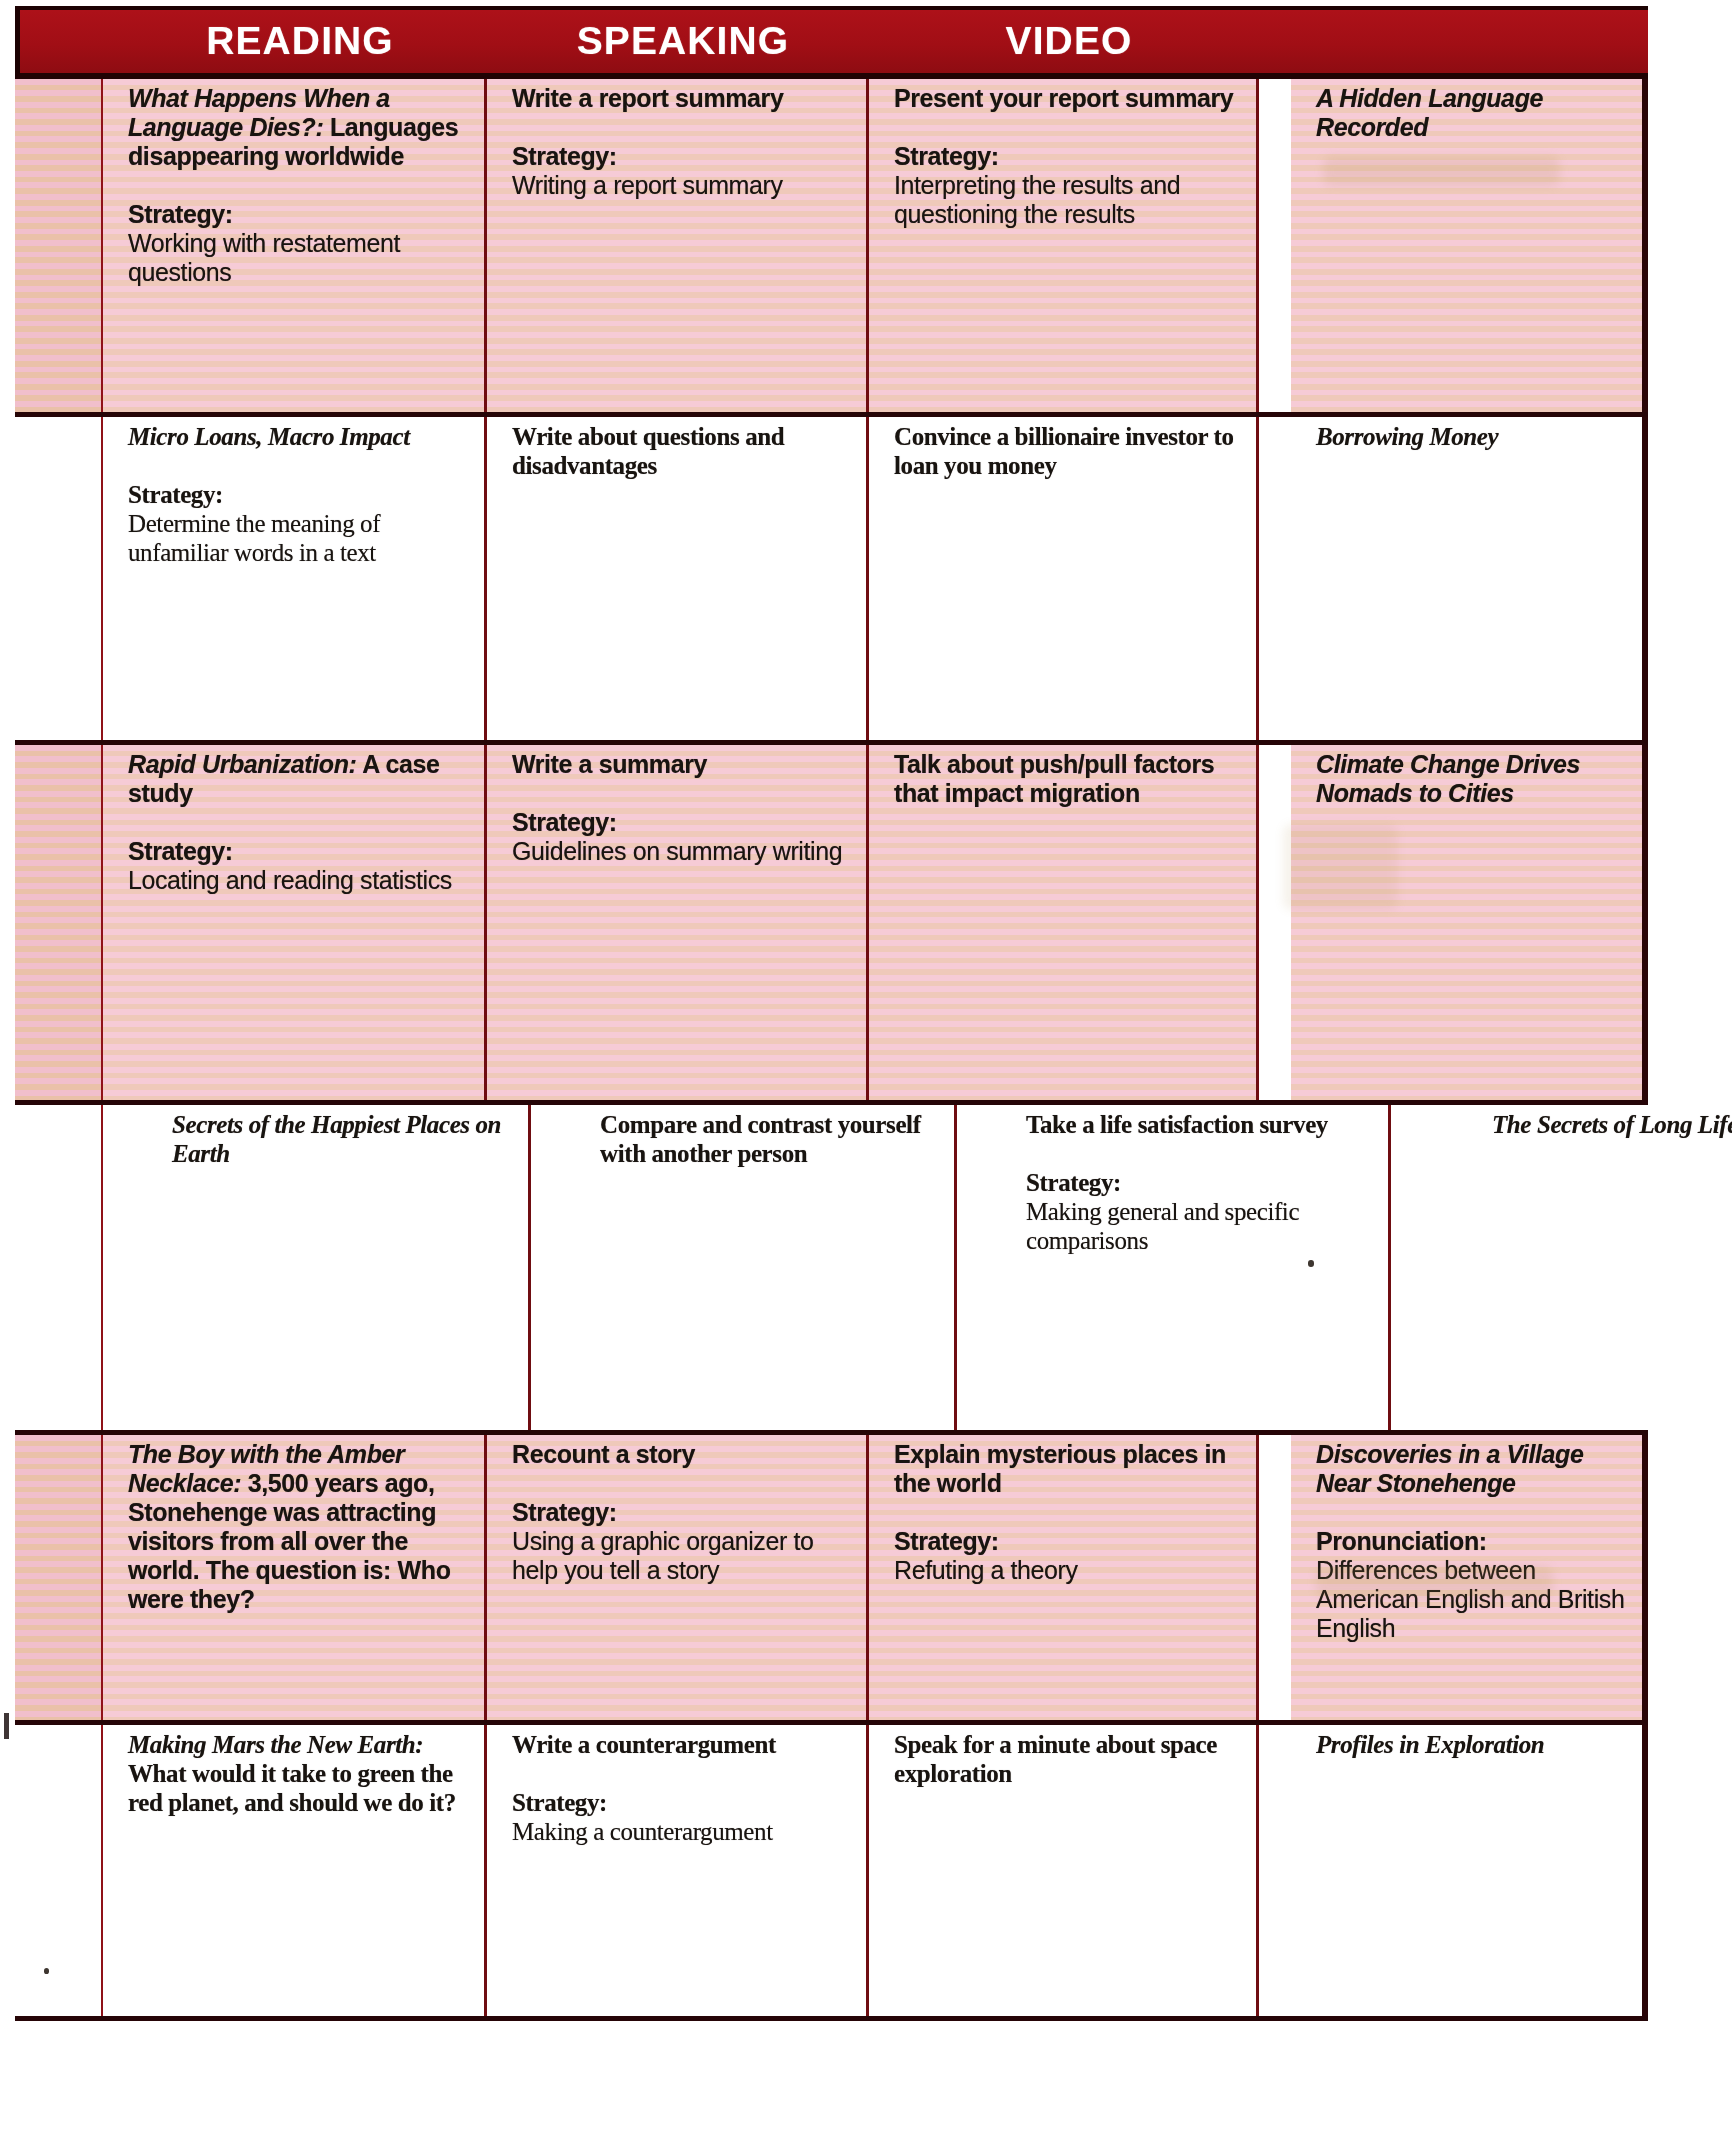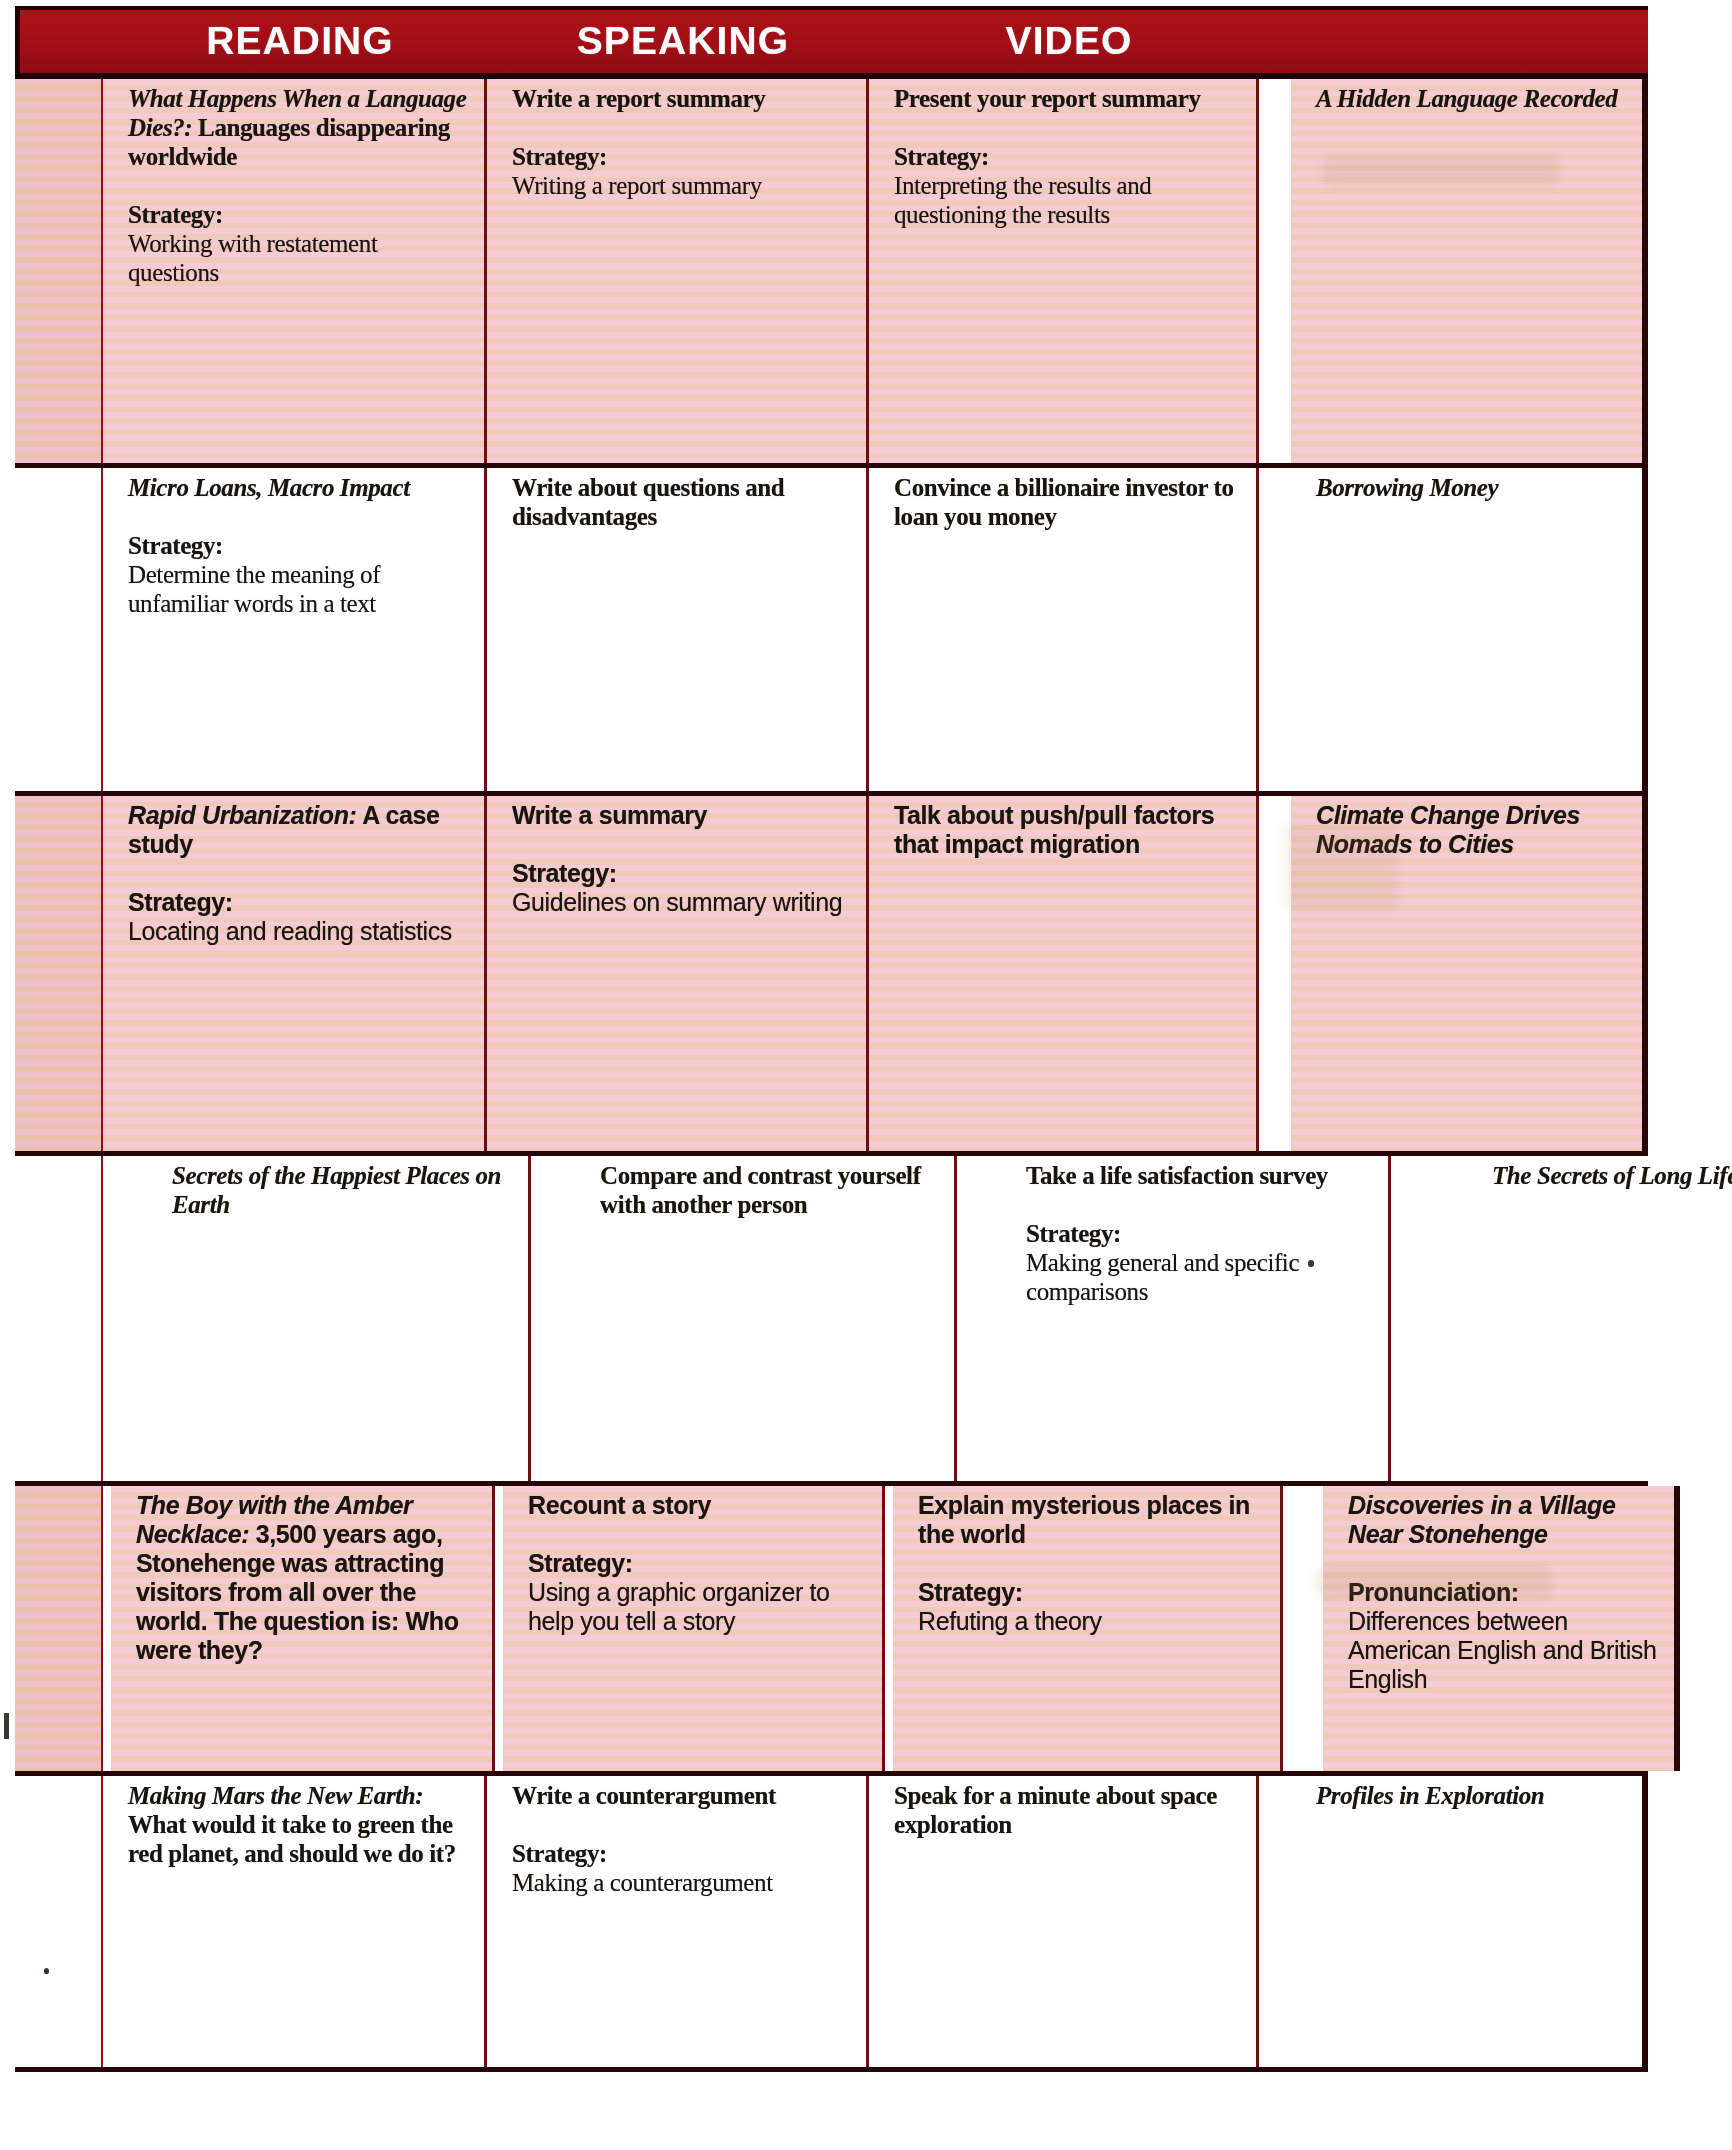"What Happens When a Language" .r1 { font-family: Liberation Serif, serif -> none; height: 389px -> 338px }
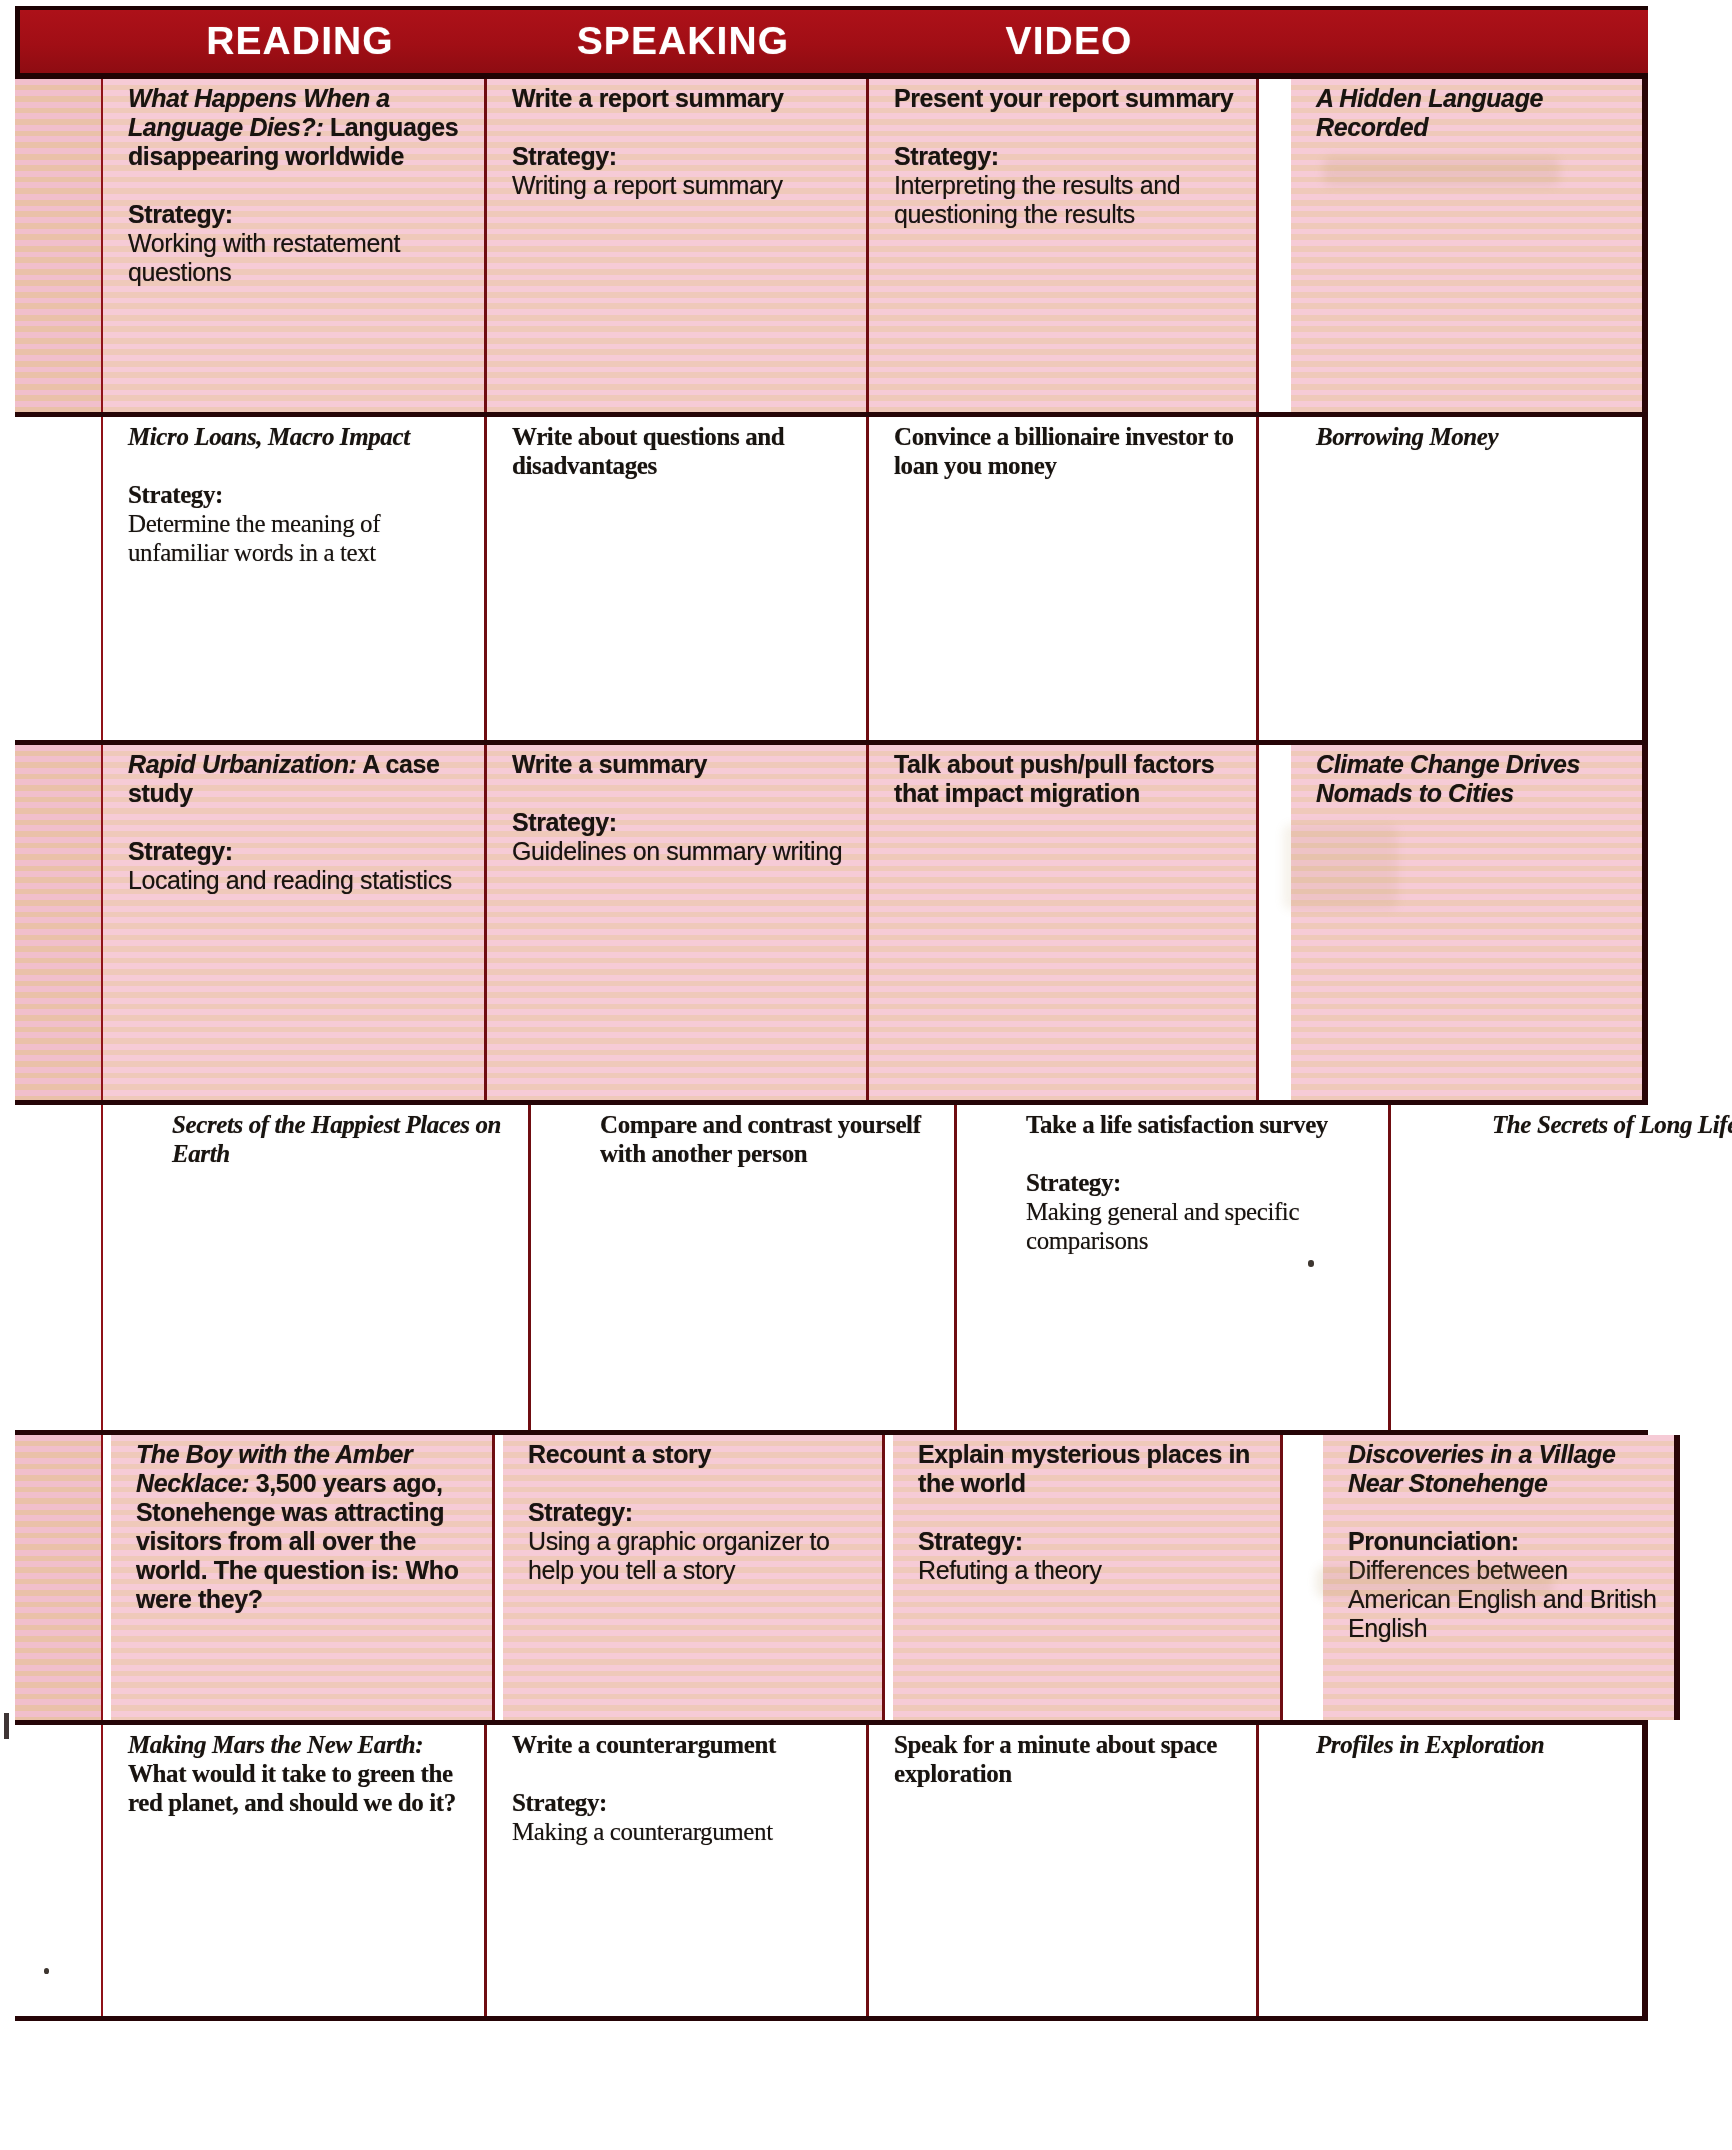"The Boy with the Amber" .r5 { gap: 8px -> none }
